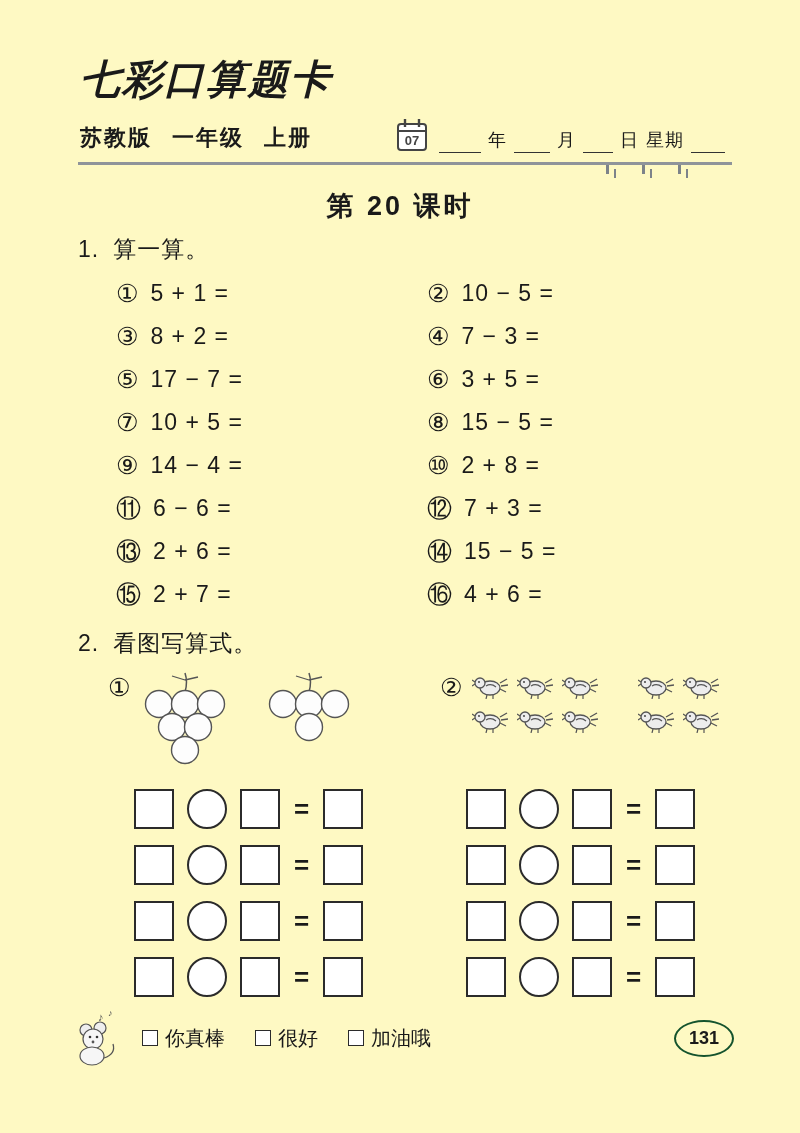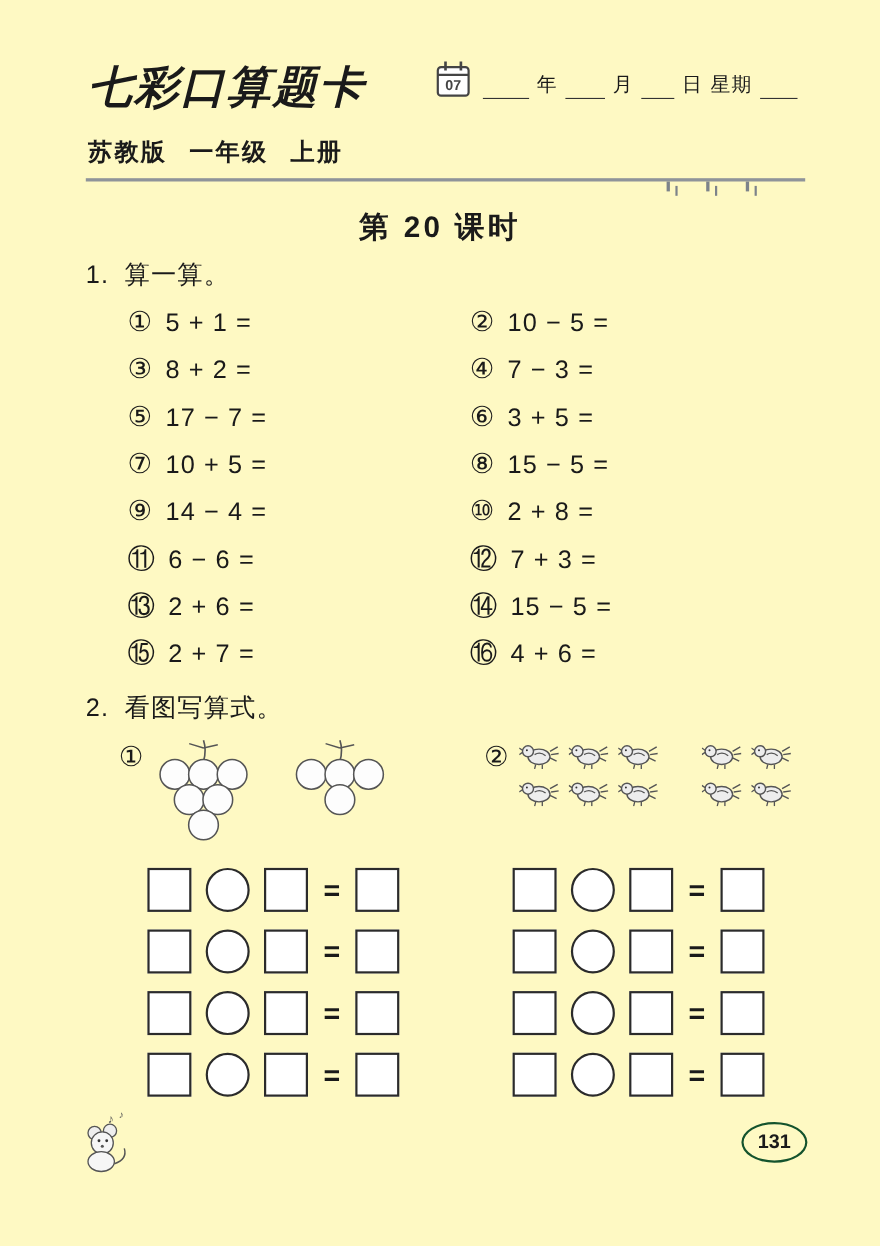"07" .header-right { flex-direction: column -> row }
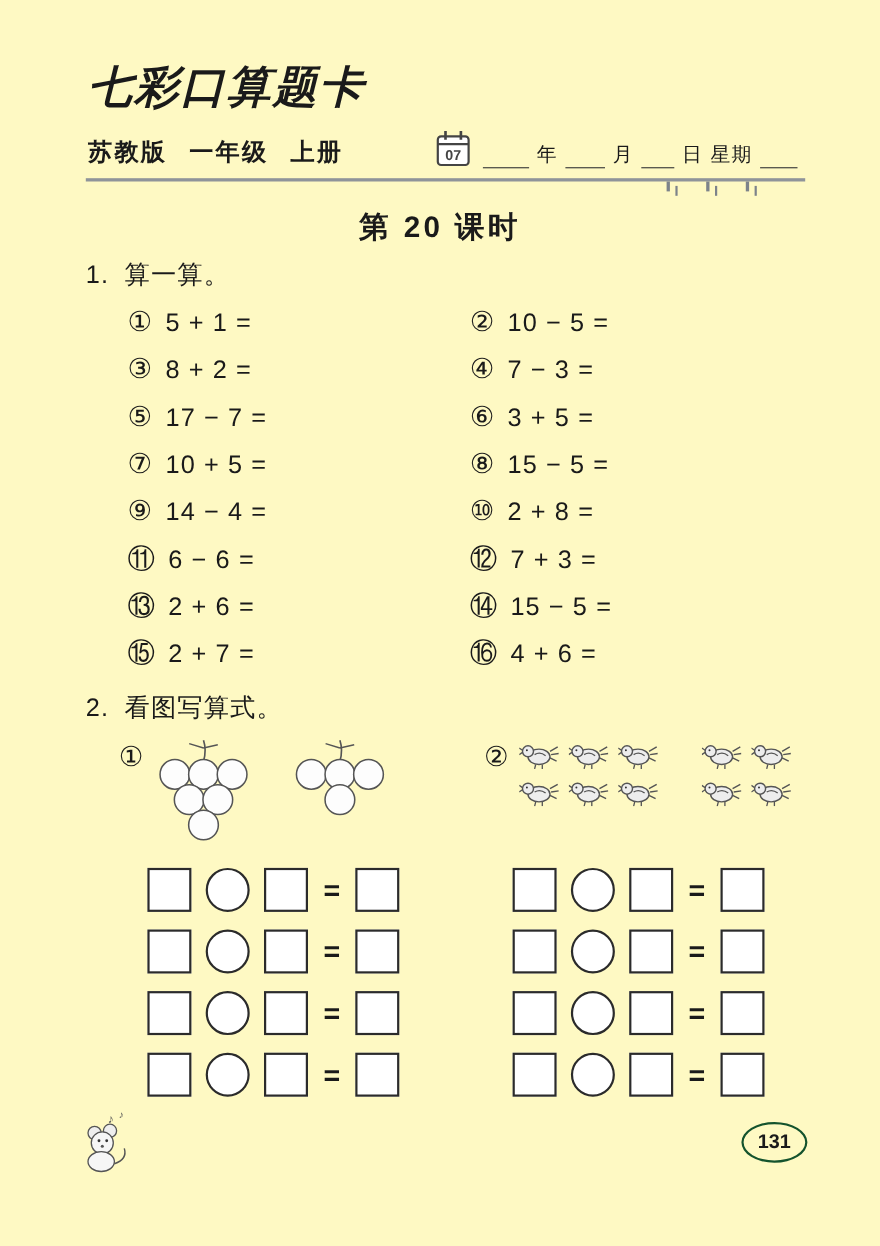"你真棒" div.checkline { html: none -> <div> <span> <span></span> <span>你真棒</span> </span> <span> <span></span> <span>很好</span> </span> <span> <span></span> <span>加油哦</span> </span> </div> }
